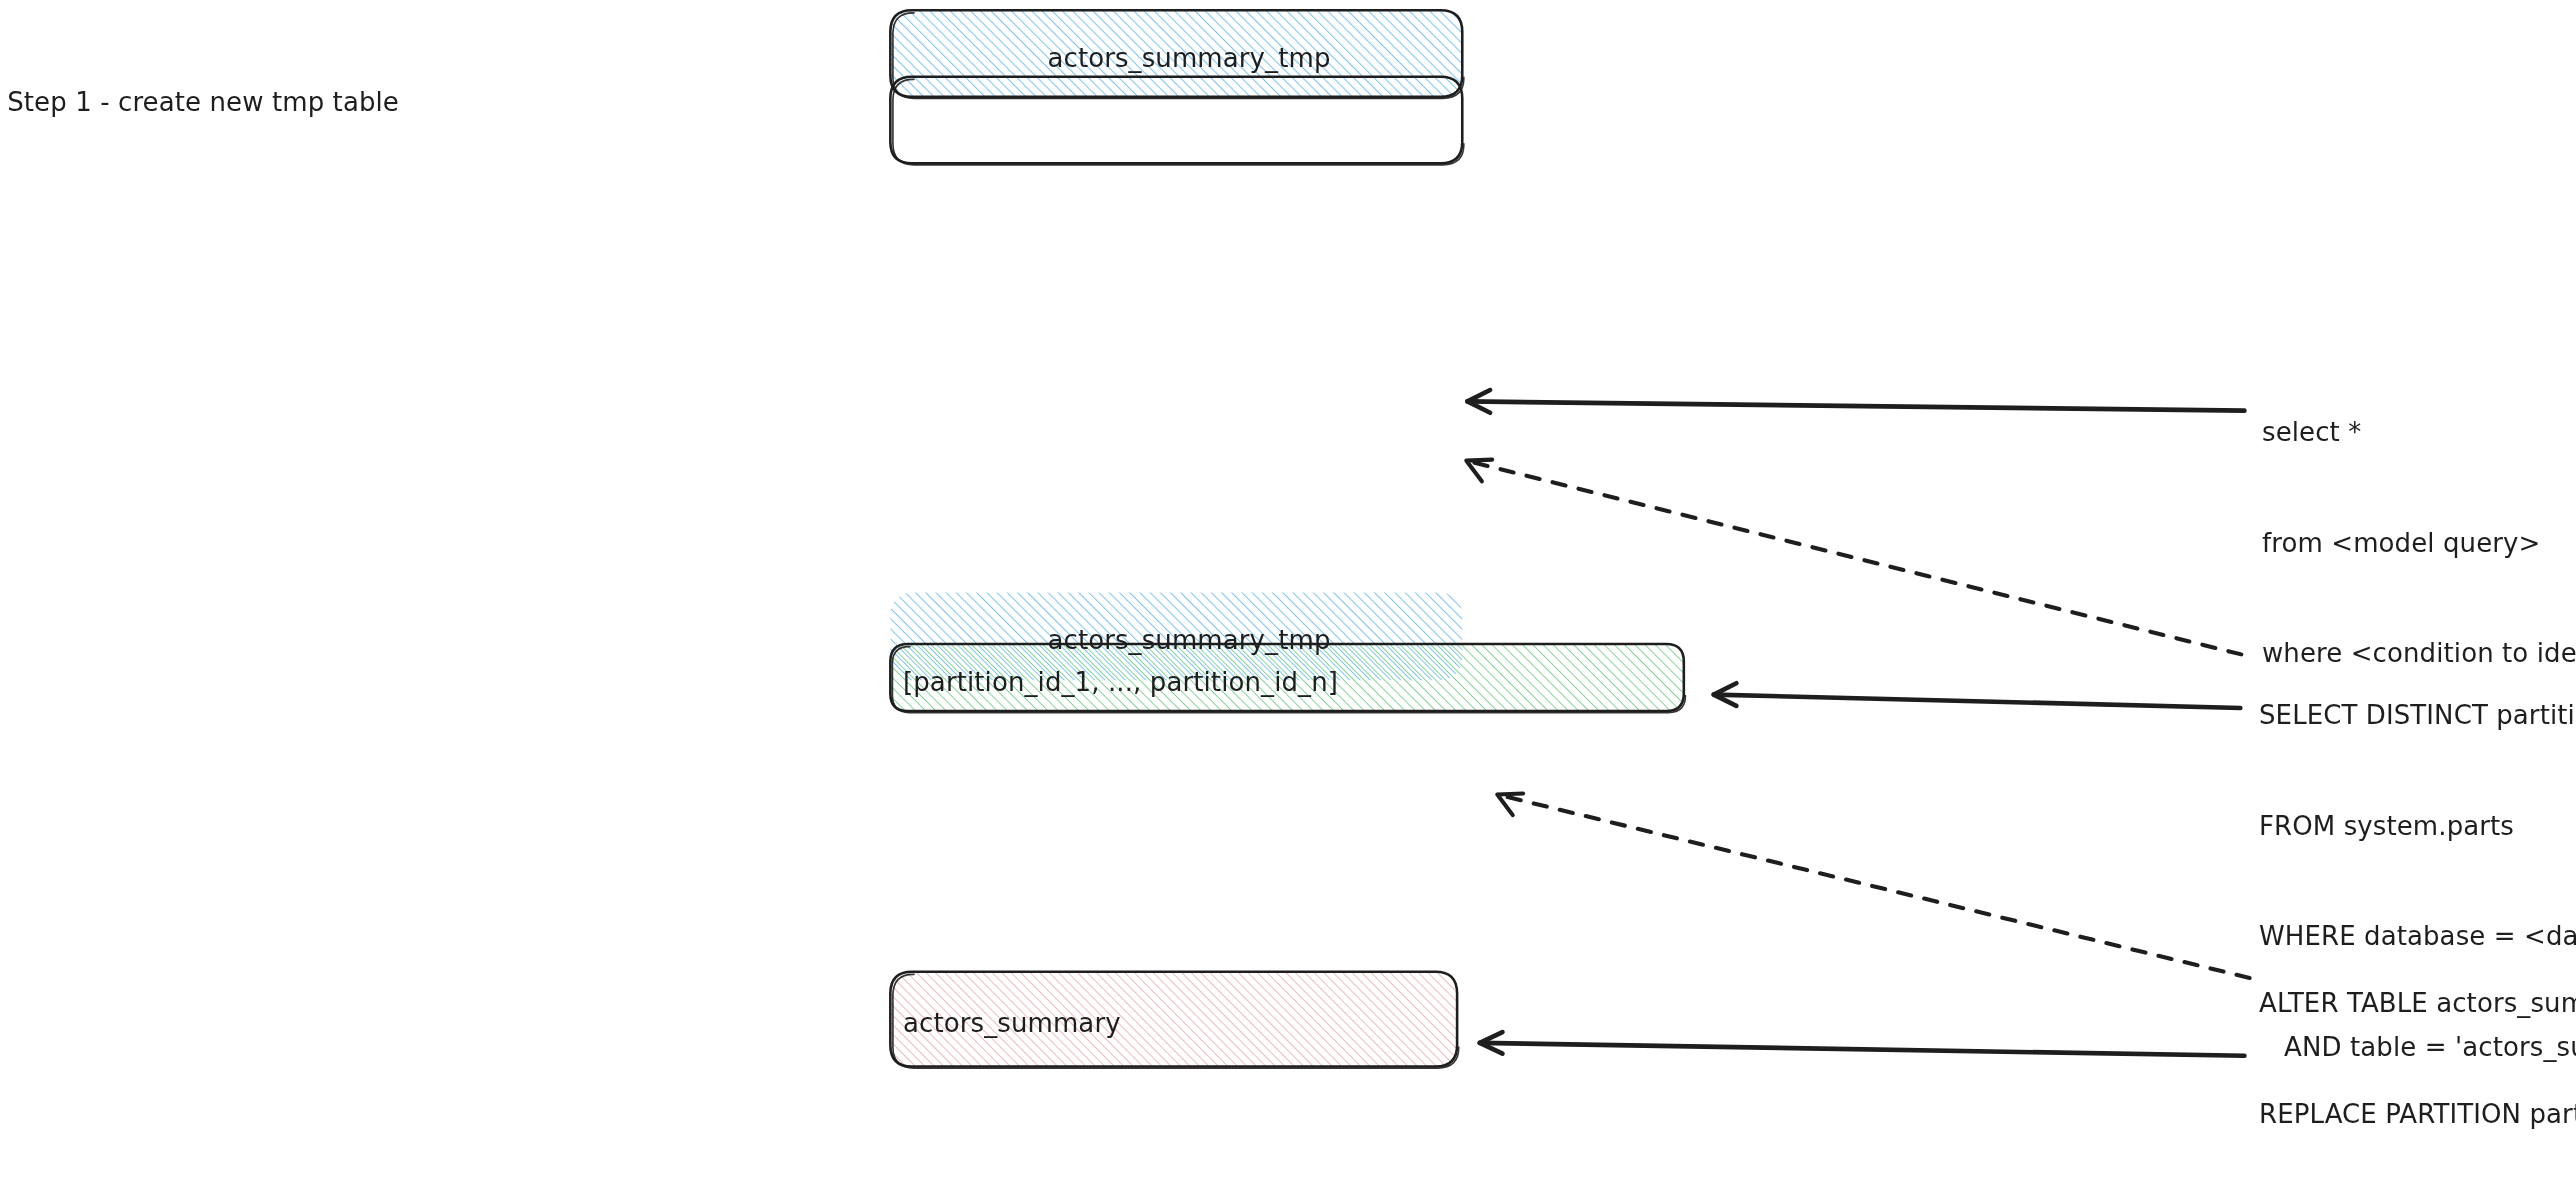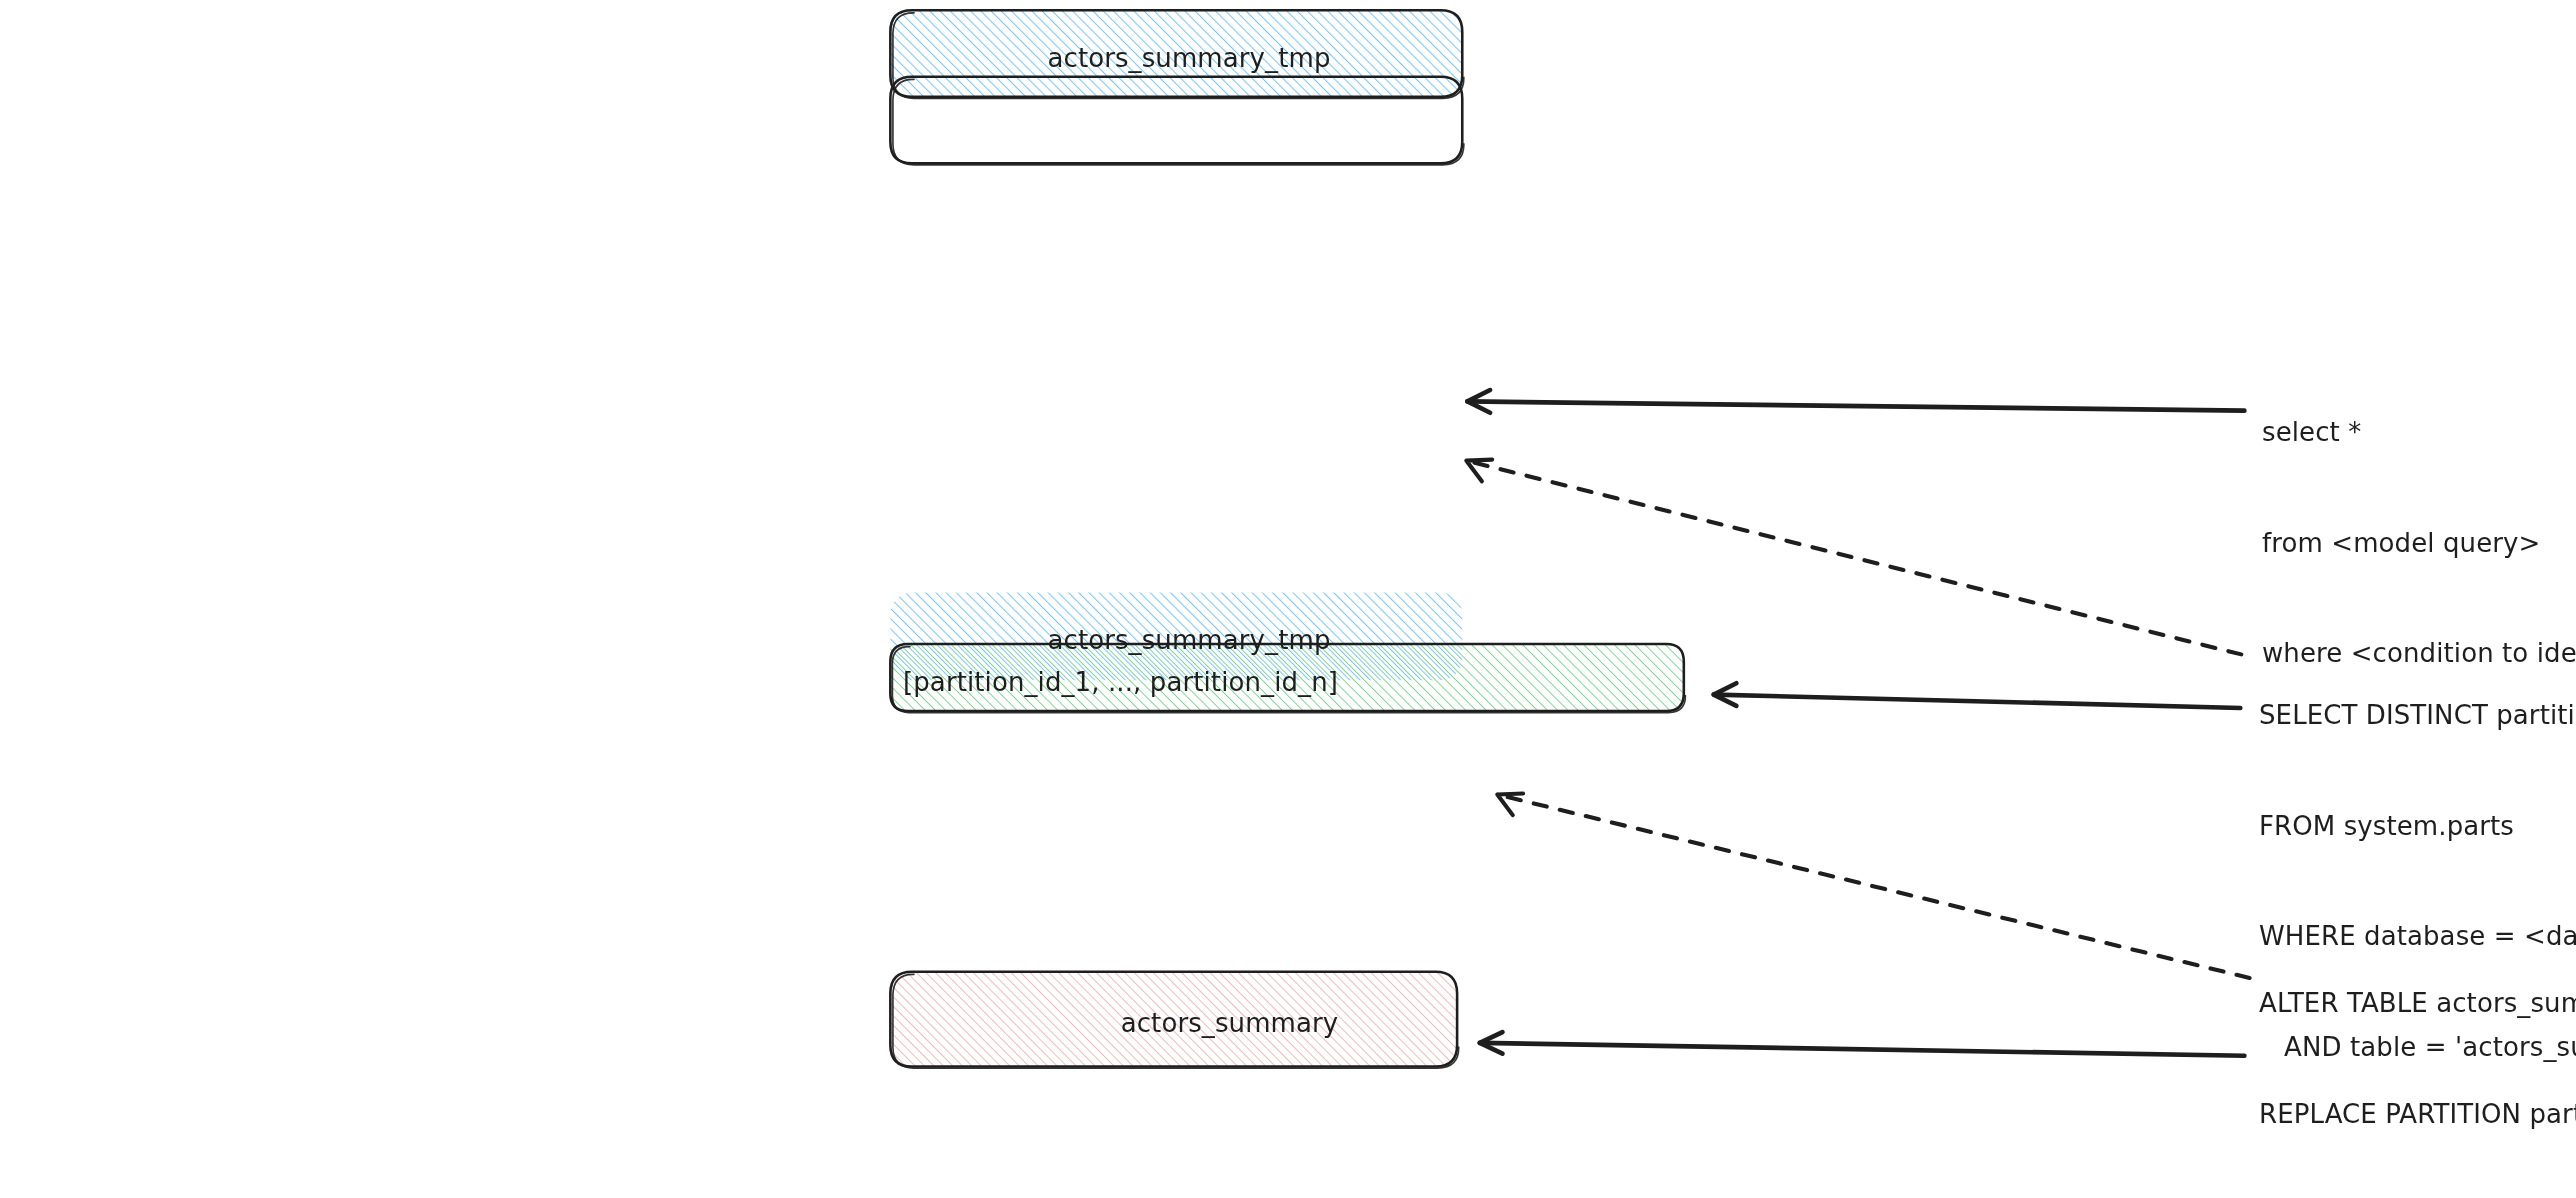"Step 1 - create new" div.txt { html: none -> <div>Step 1 - create new tmp table</div> }
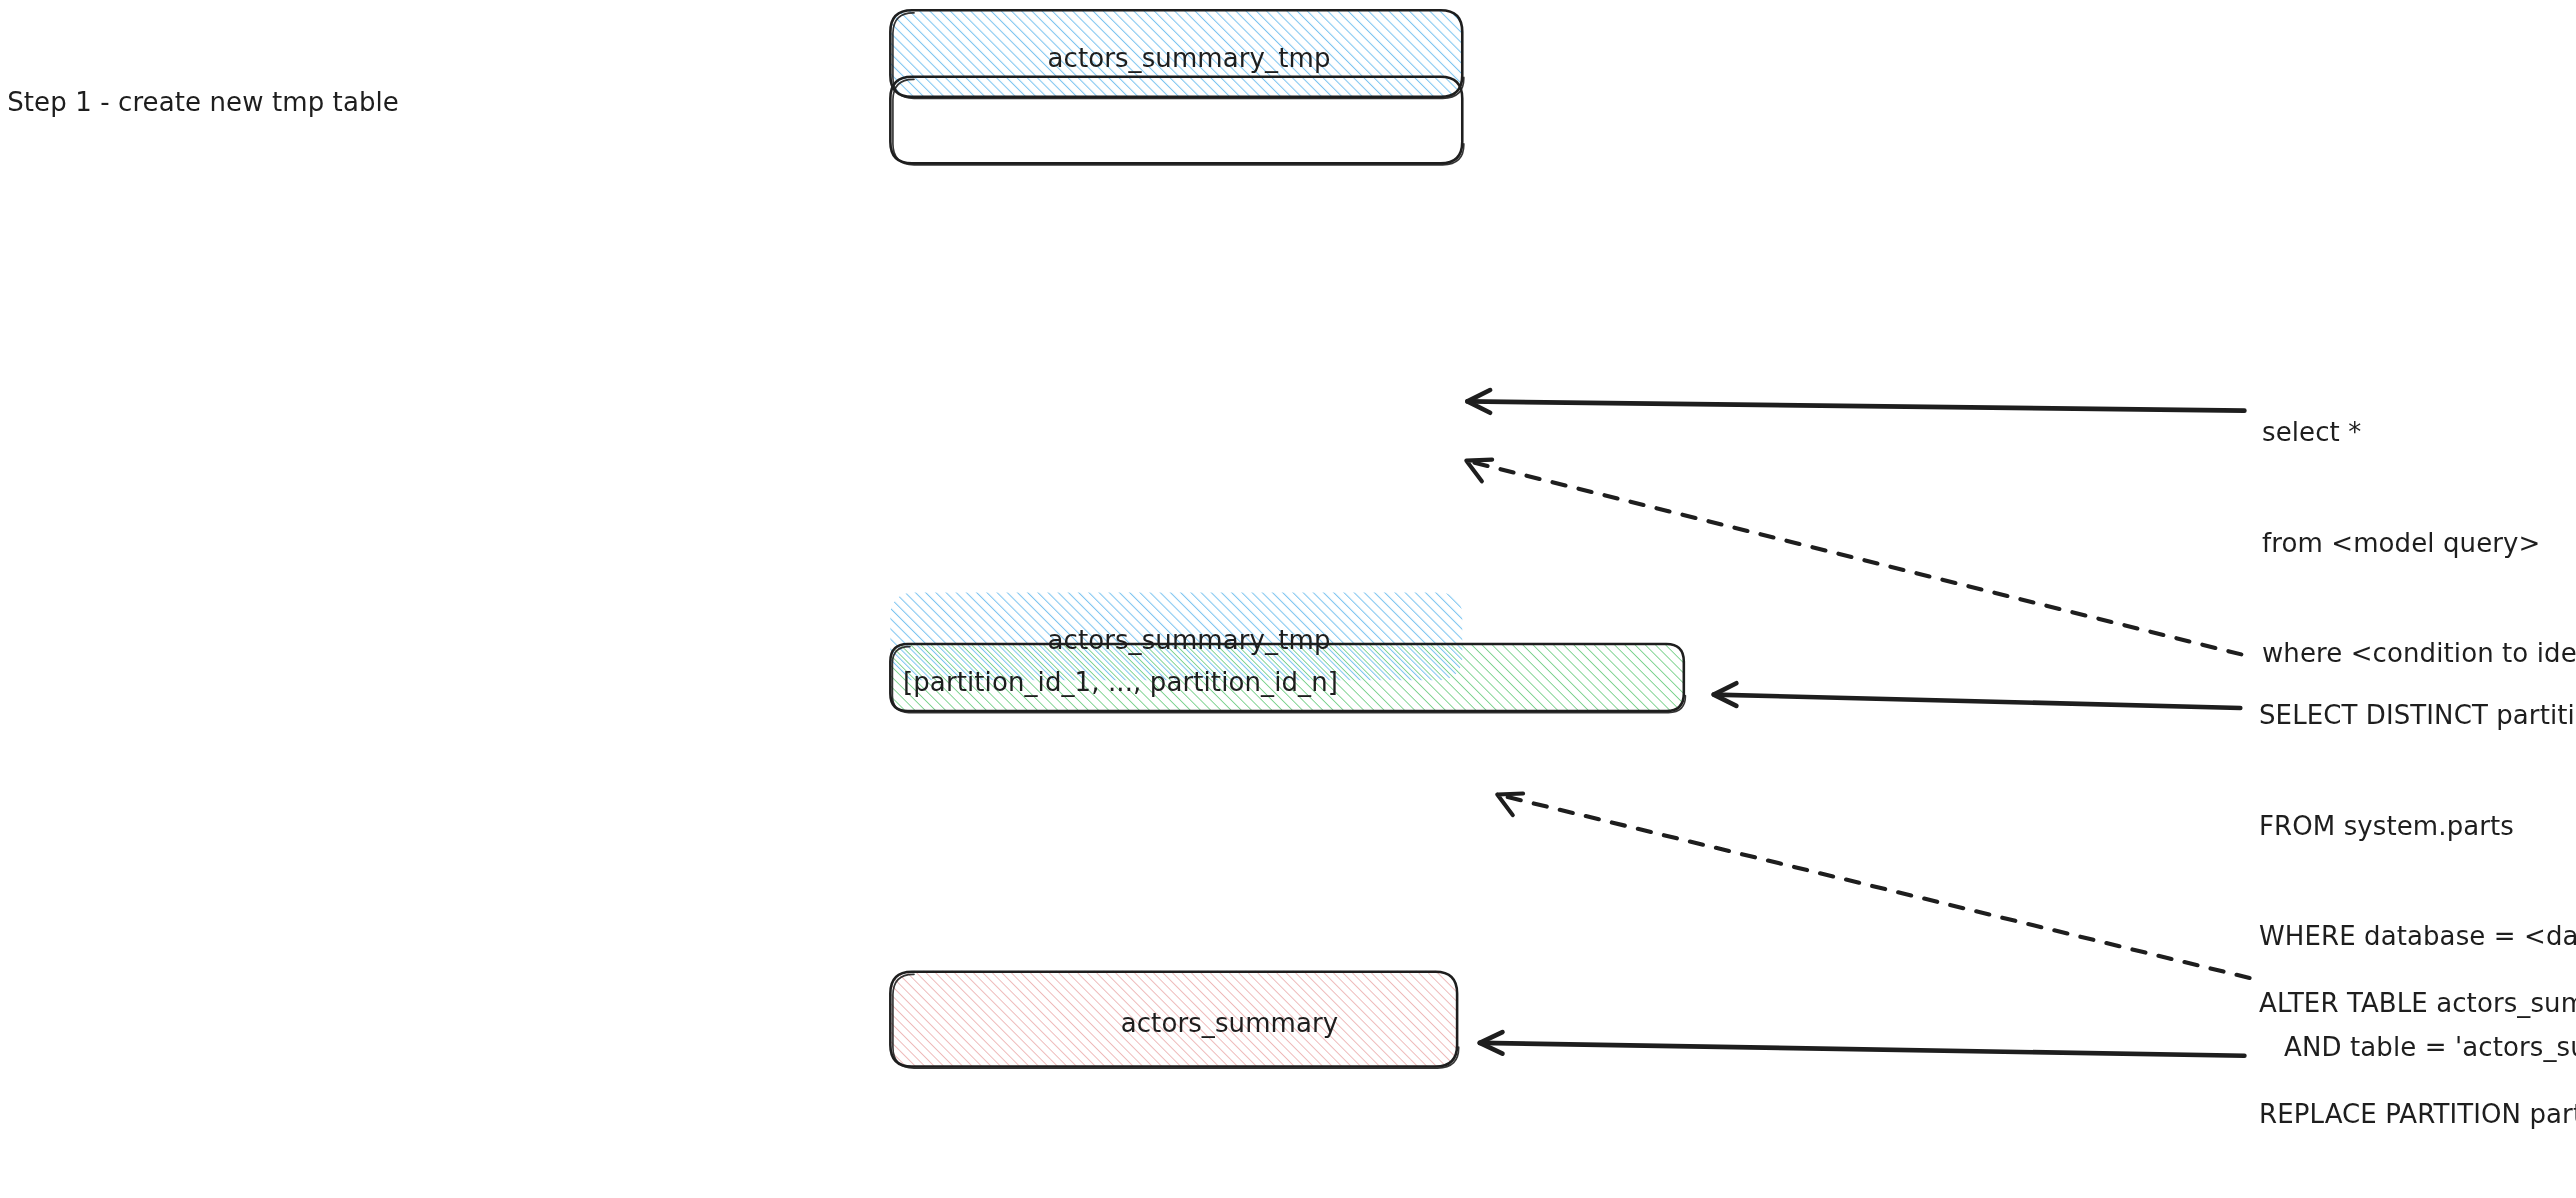"actors_summary" div.txt { text-align: center -> left }
